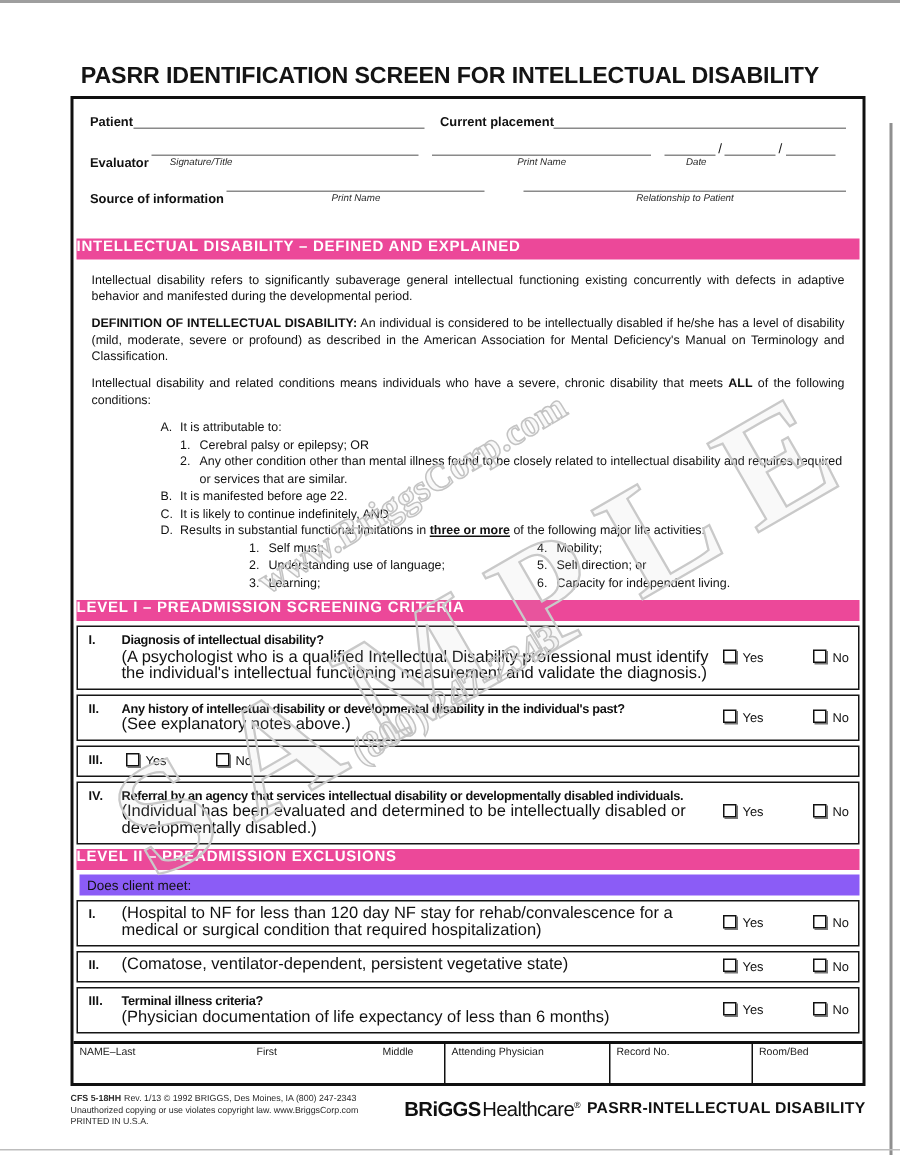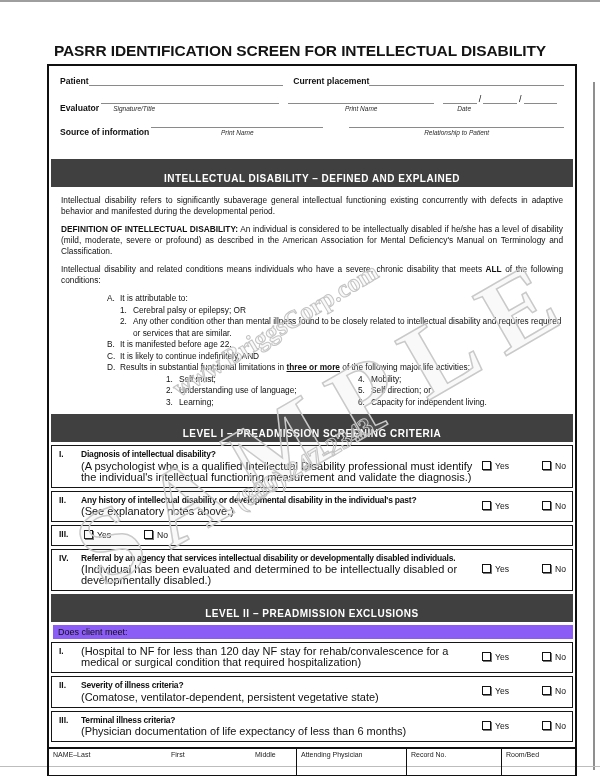"INTELLECTUAL DISABILITY – DEFINED AND" .bar { background: #404040 -> #ec4899; padding: 14px 0 3px 0 -> 0 0 3px 0; text-align: center -> left }
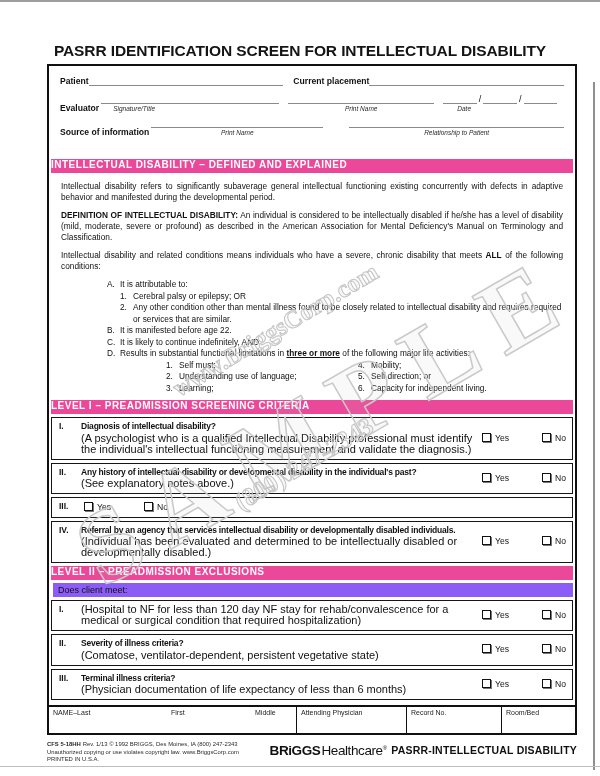"Severity of illness criteria?" span.qline { html: <span><b>Severity of illness criteria?</b></span> -> none }
